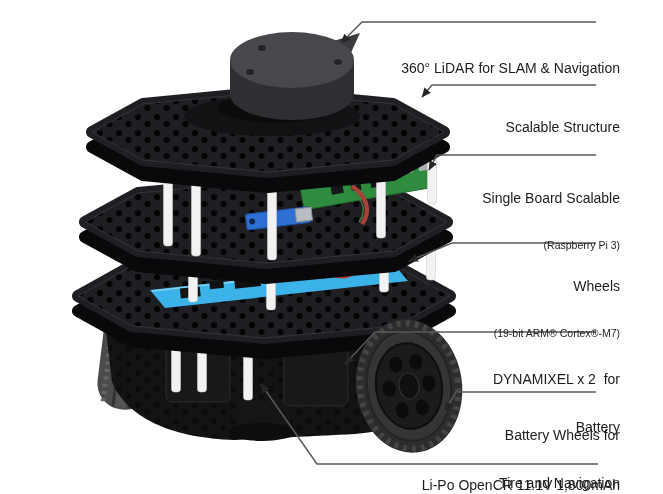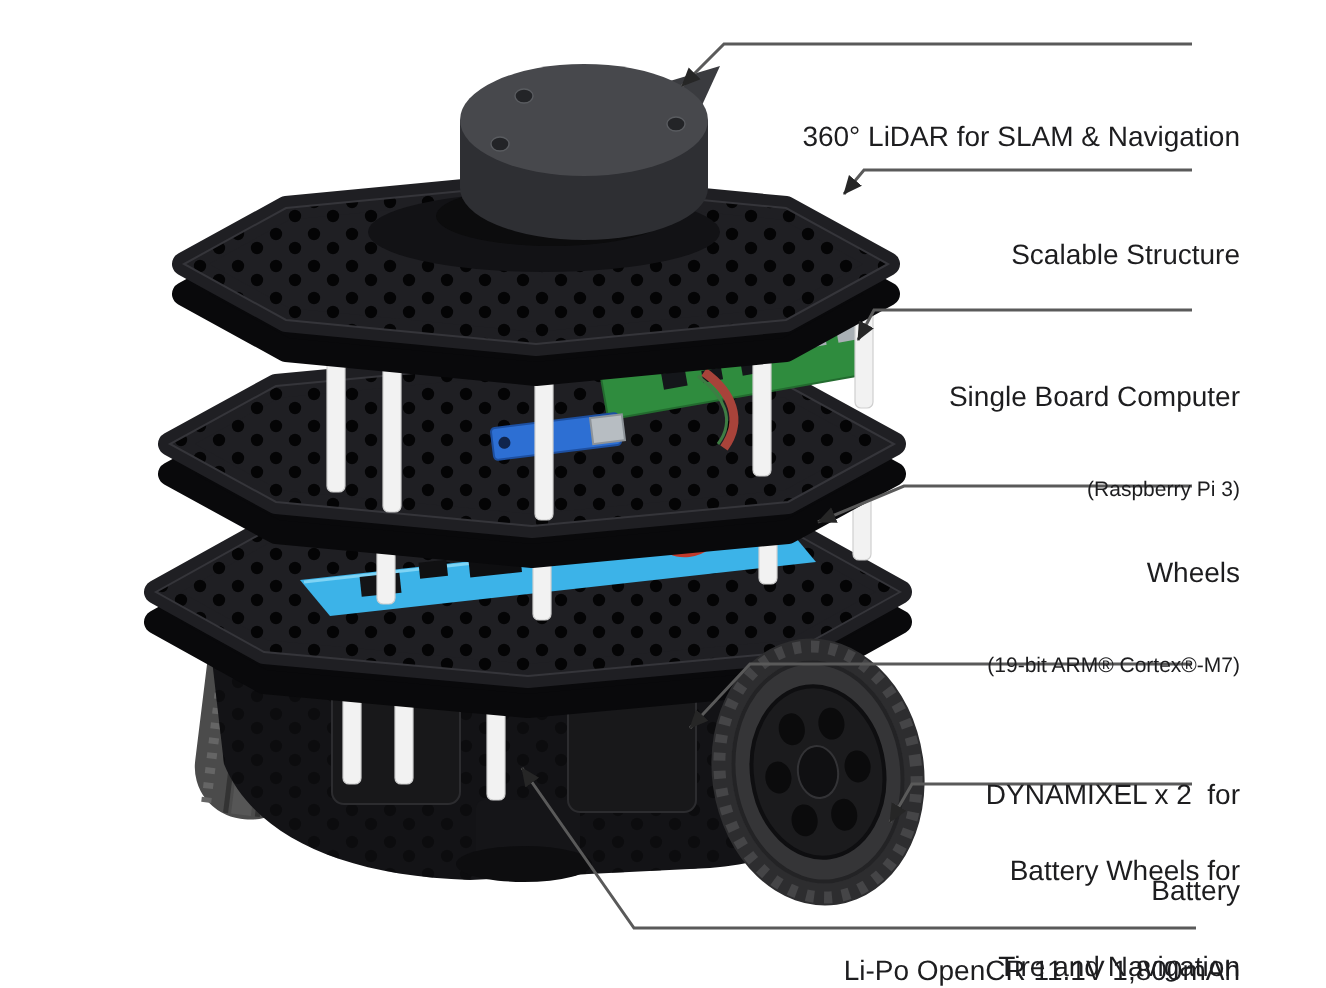"Single Board Computer" div { text: Computer -> Scalable }
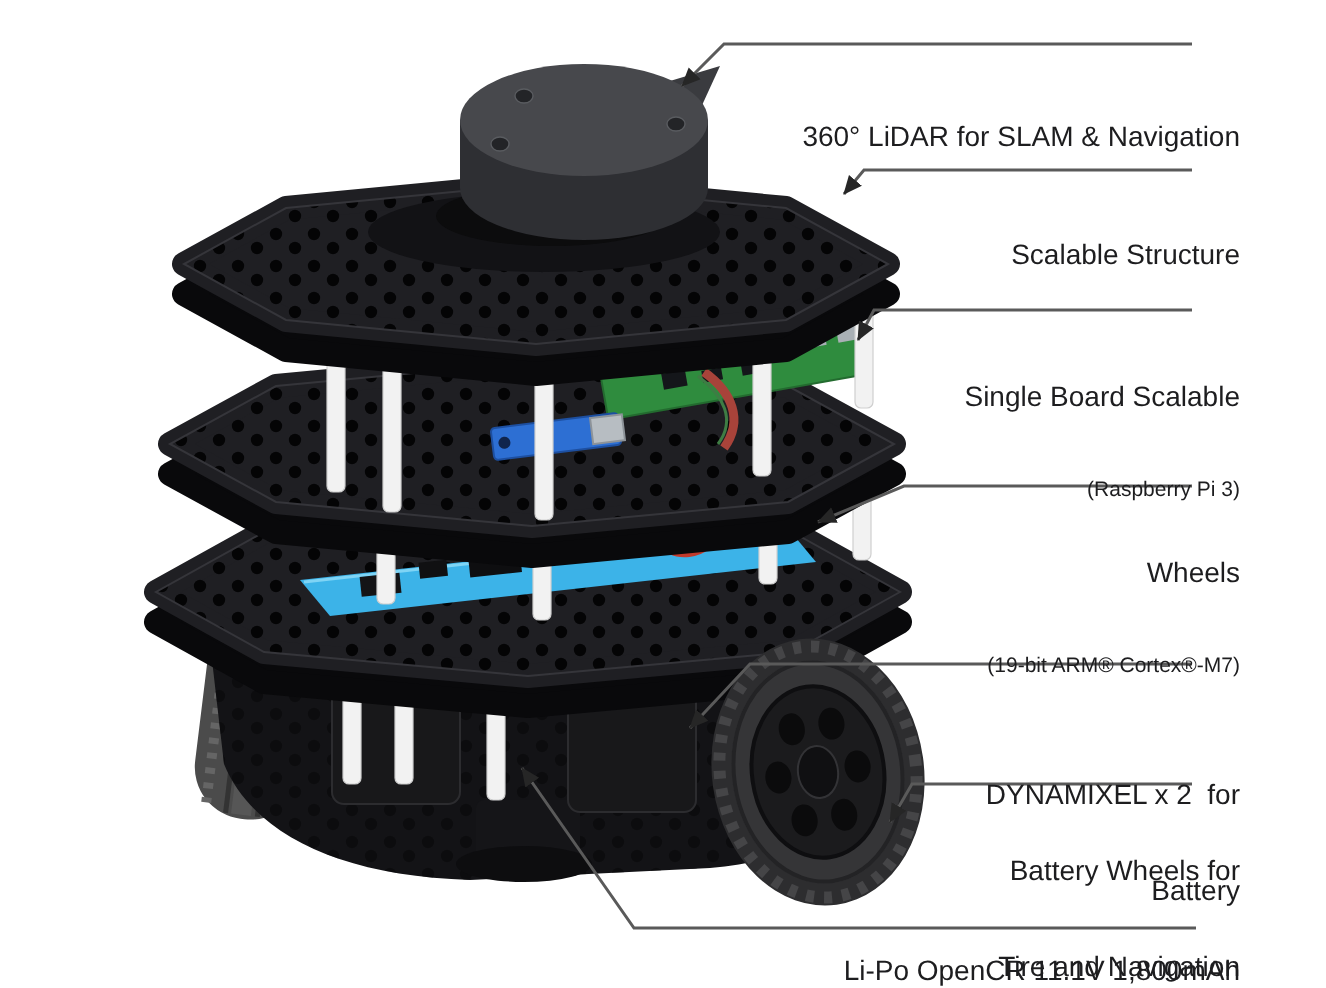"DYNAMIXEL x 2 for" #label-5 { top: 357px -> 339px }
